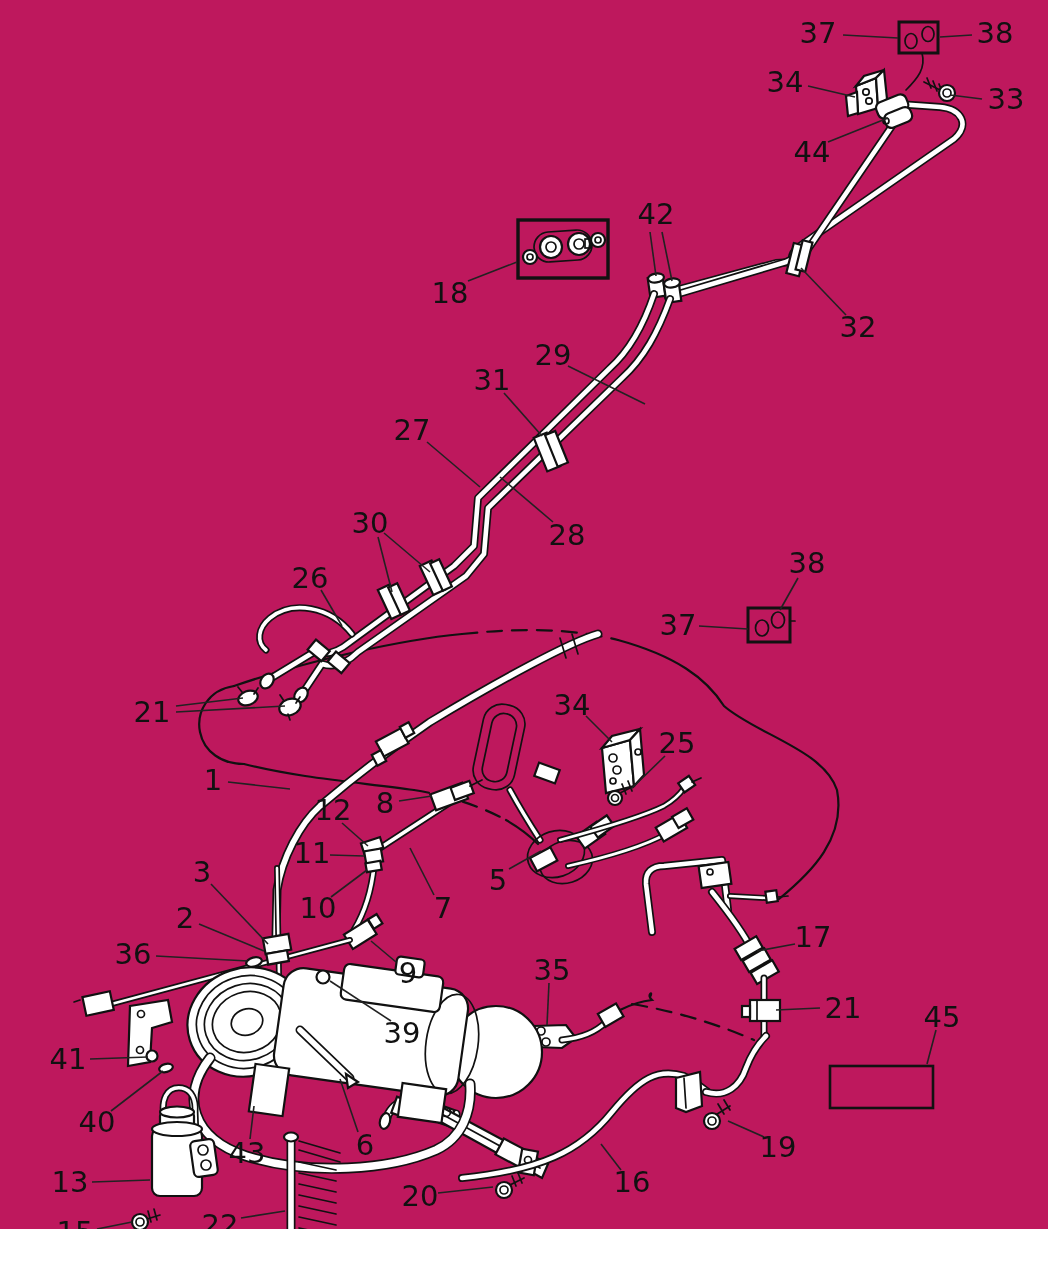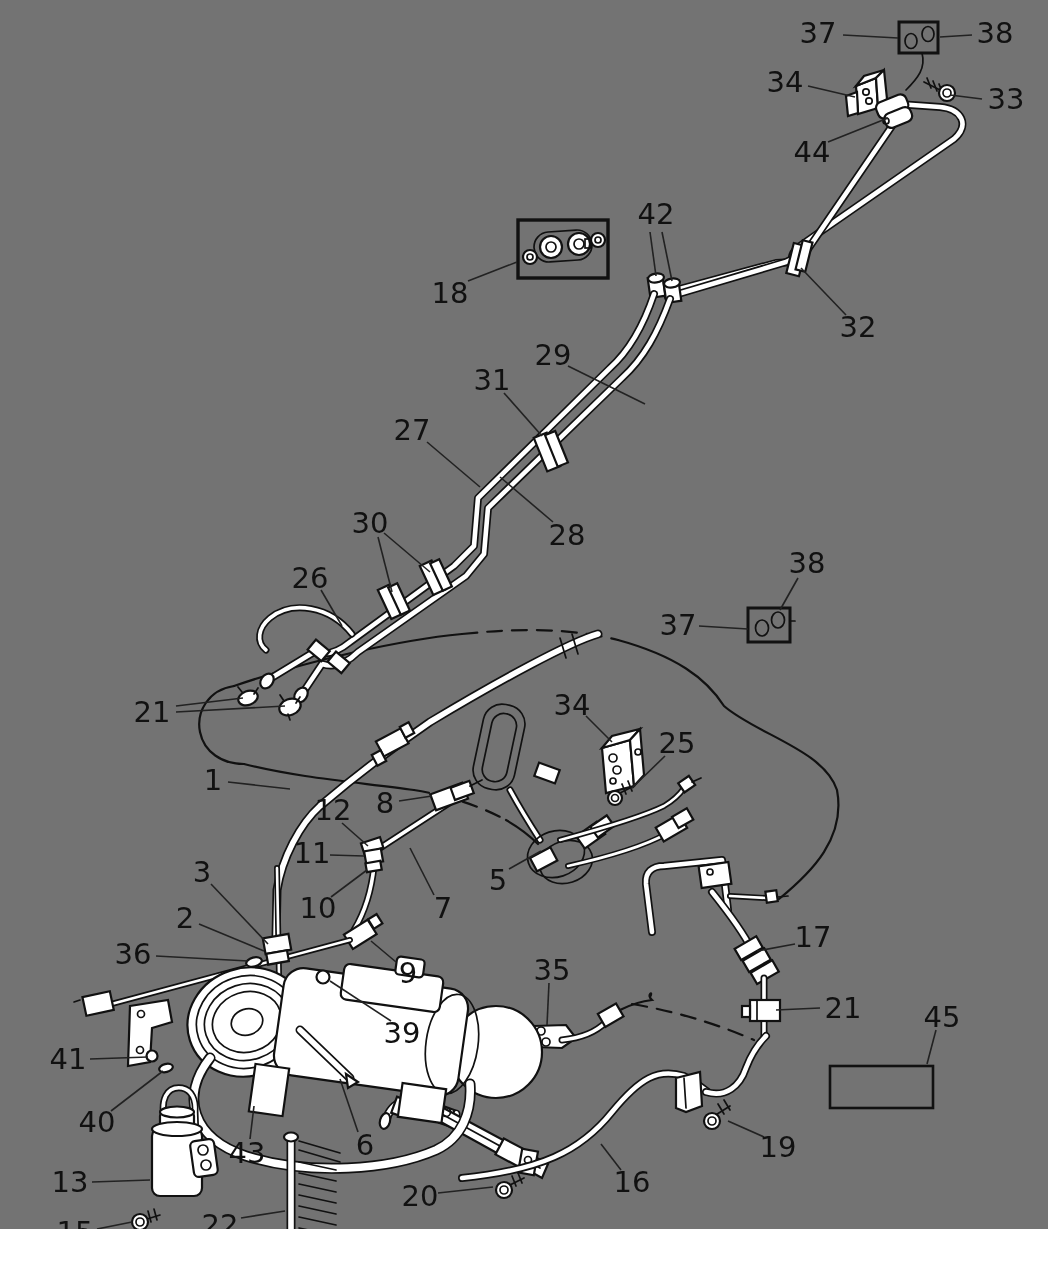"37" #stage { background: #737373 -> #be185d }
